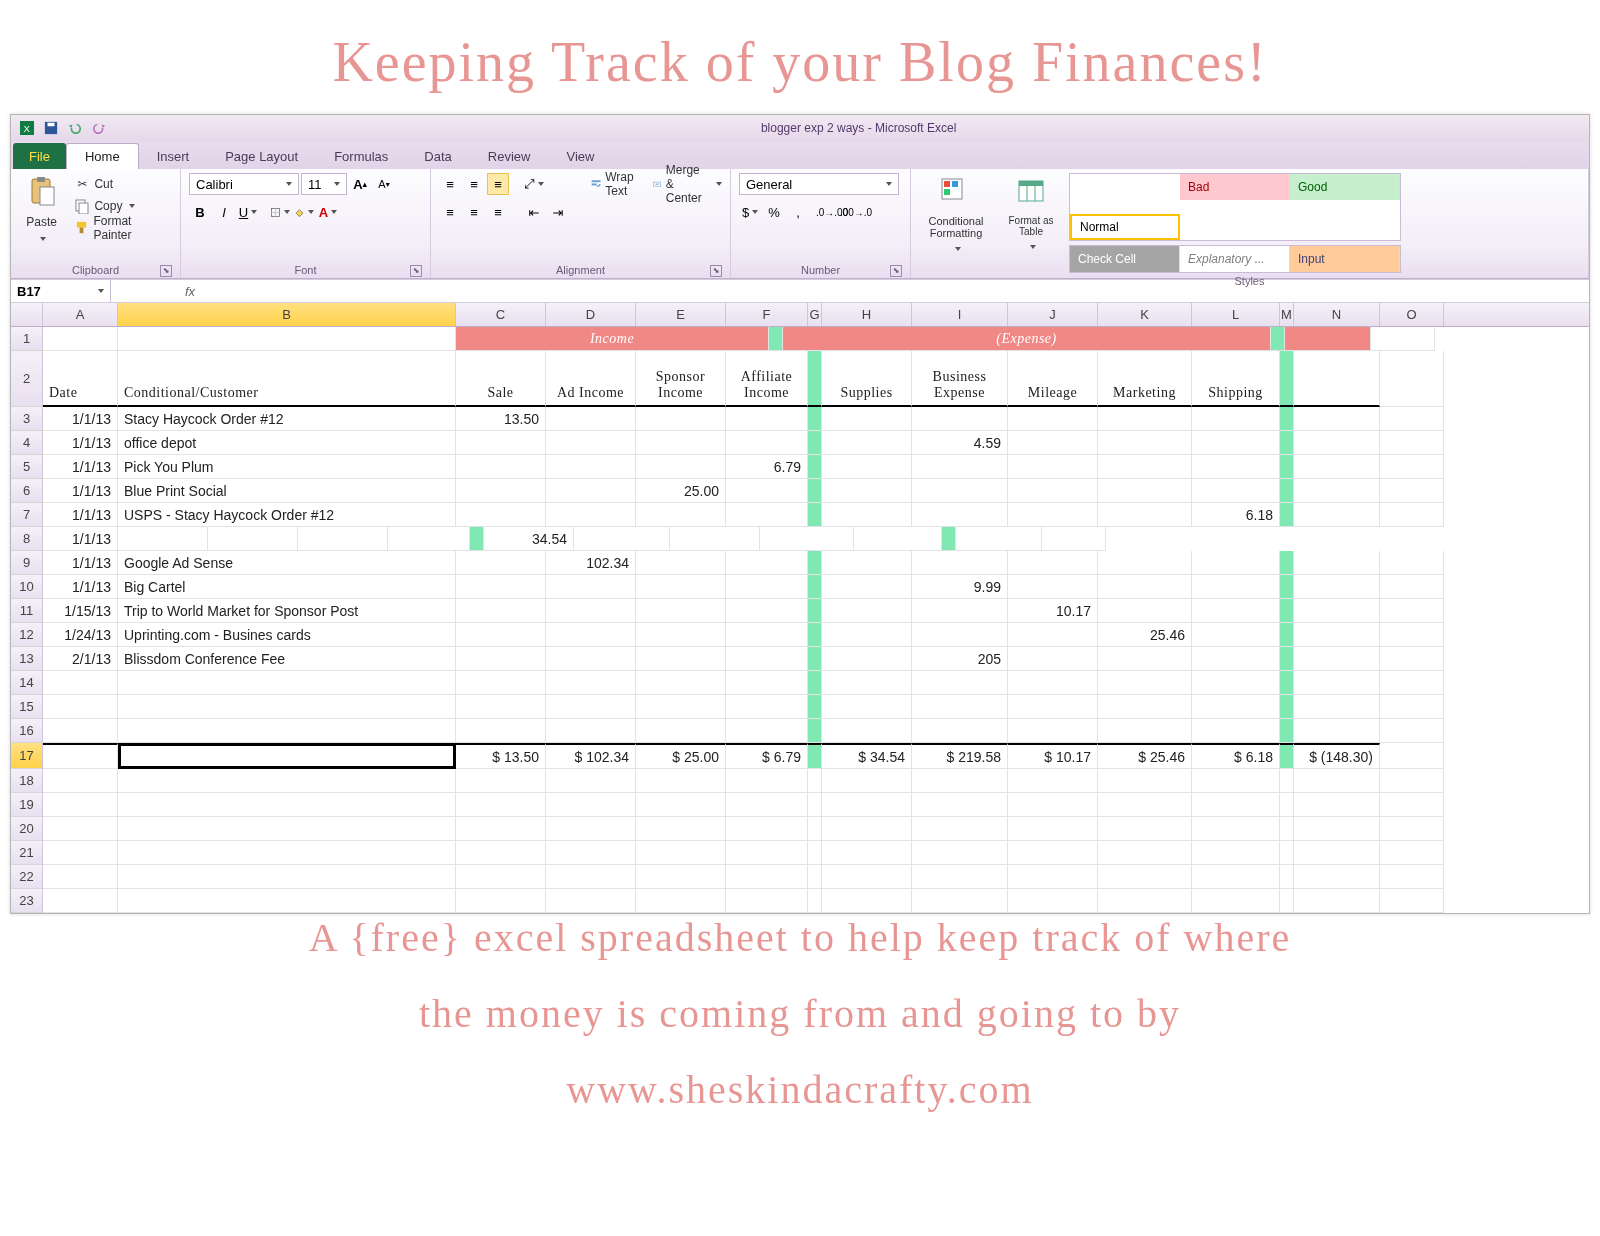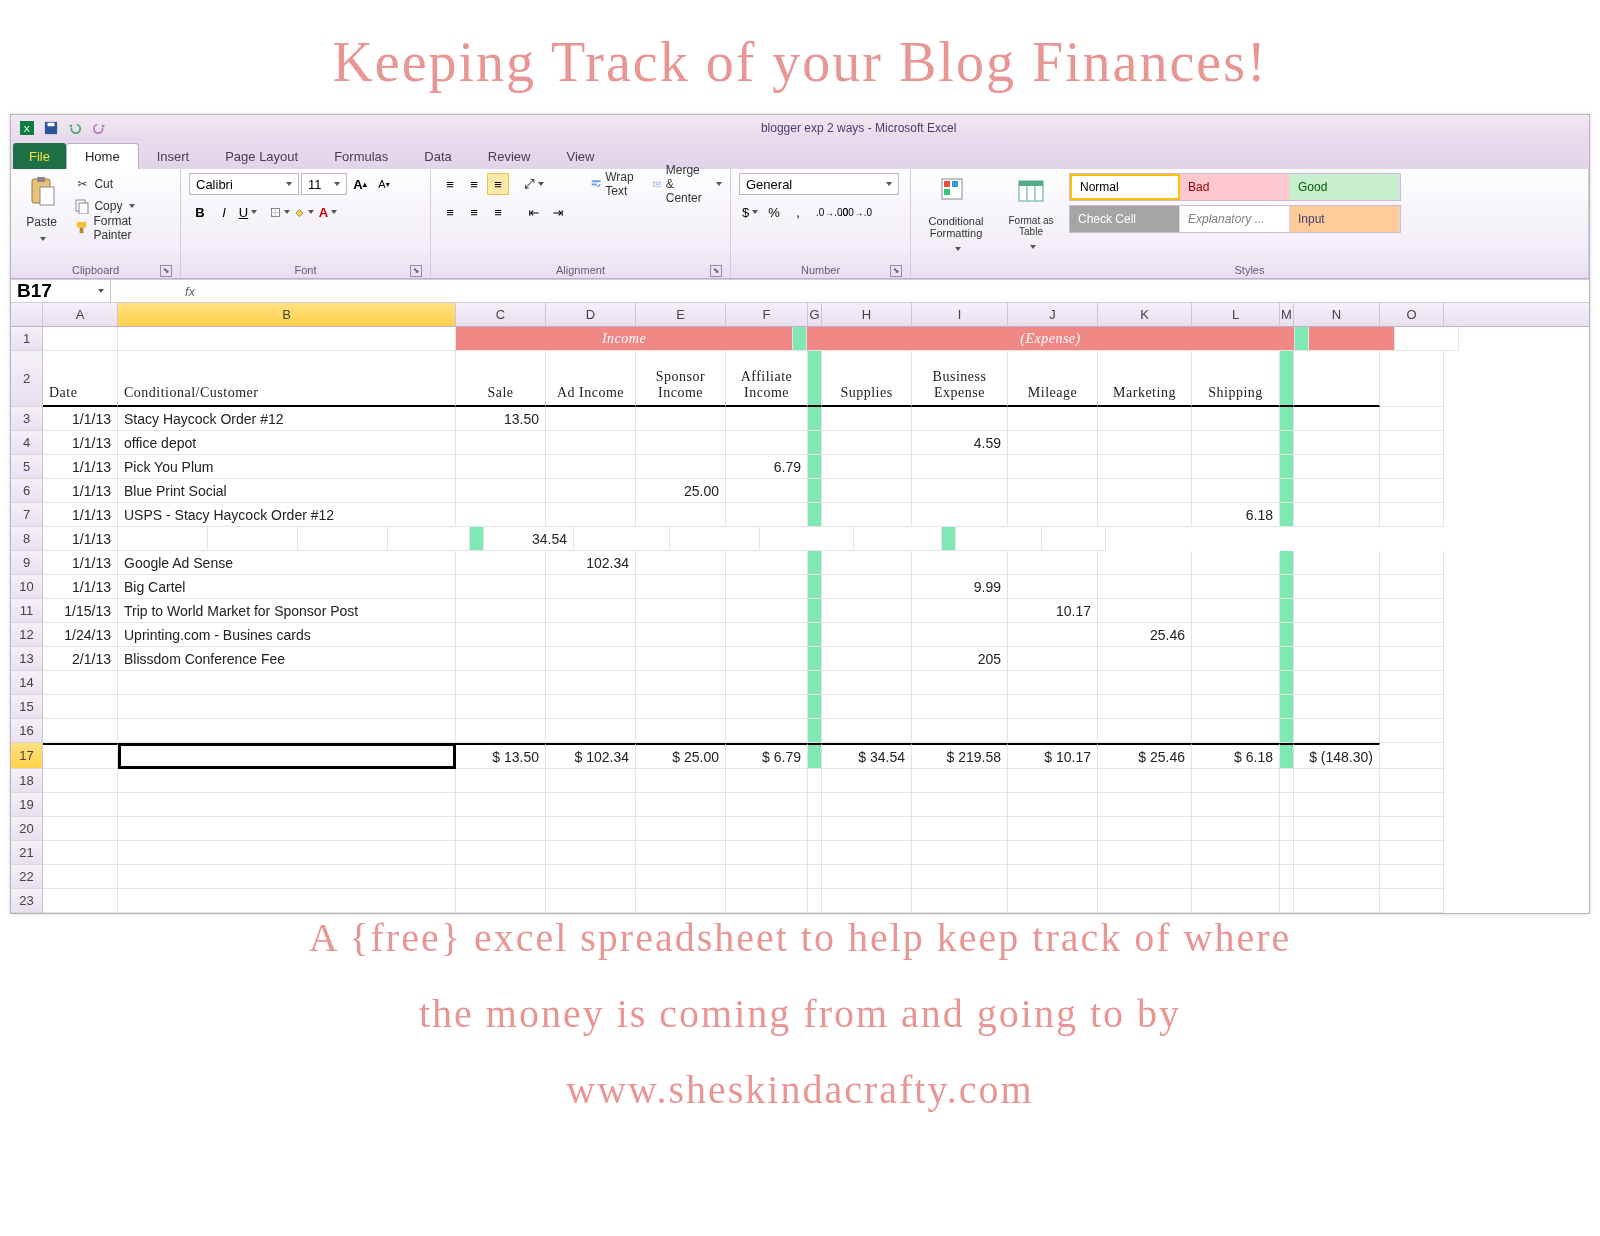"Normal" .style-normal { margin-top: none -> 40px }
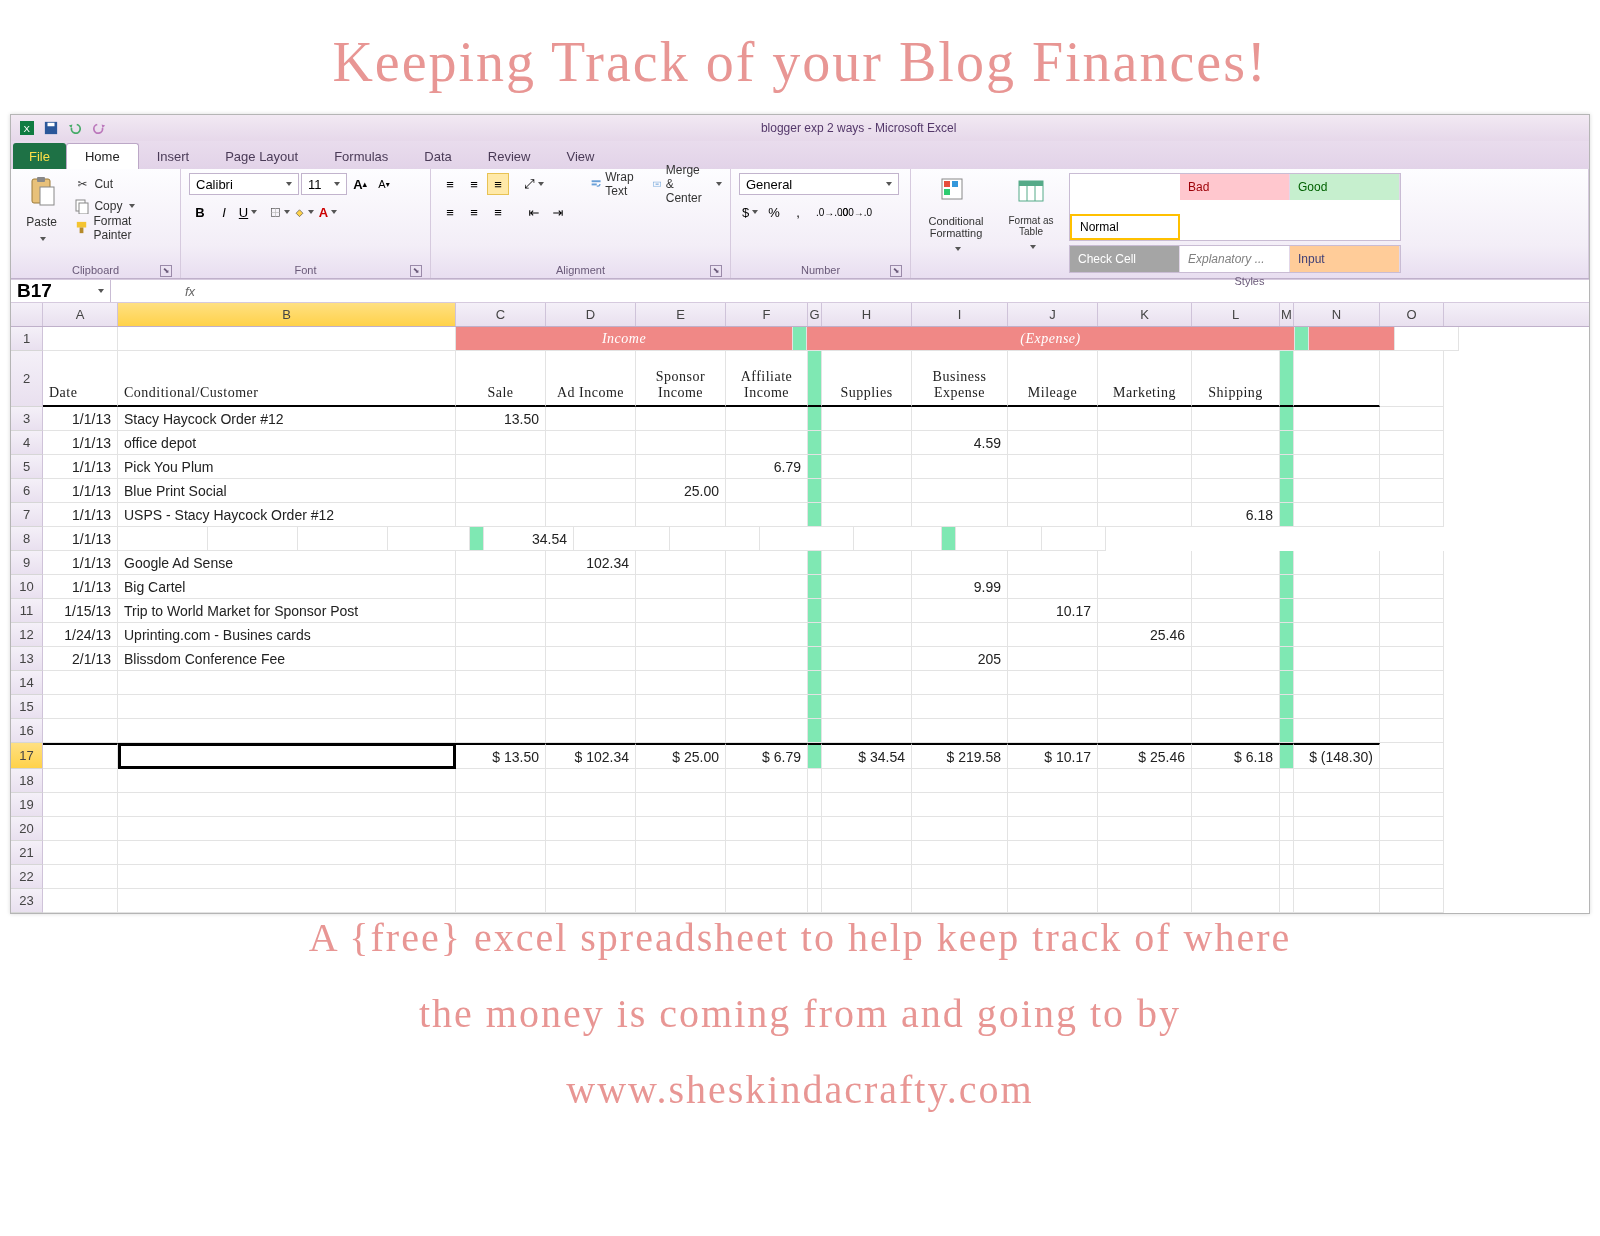"B17" .name-box { font-size: 19px -> 13px }
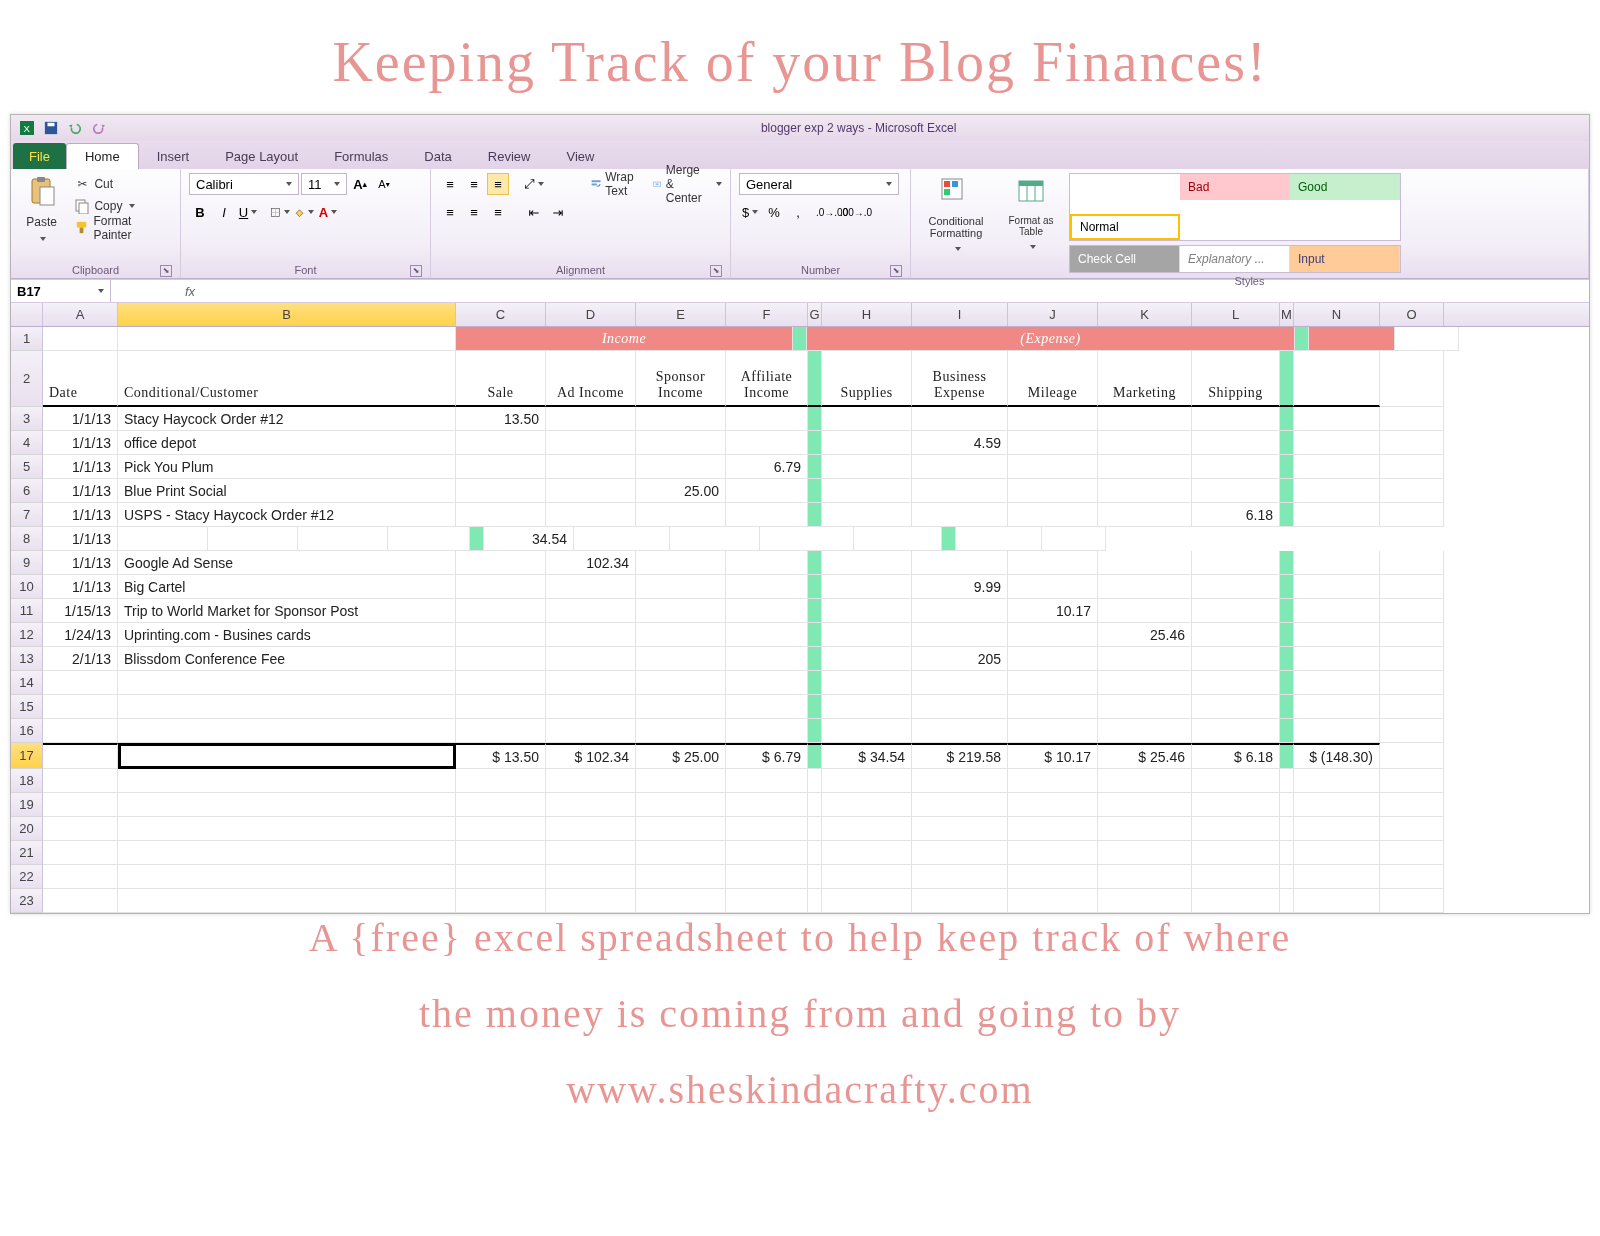"Income" div.cell { width: 337px -> 313px }
